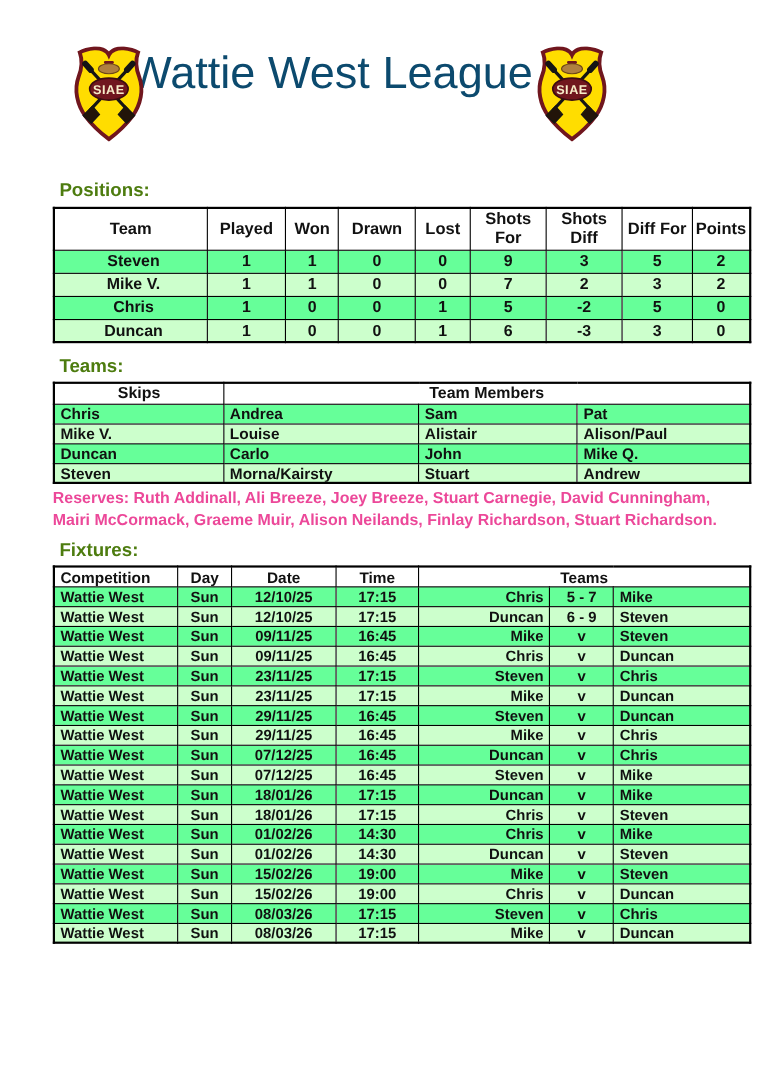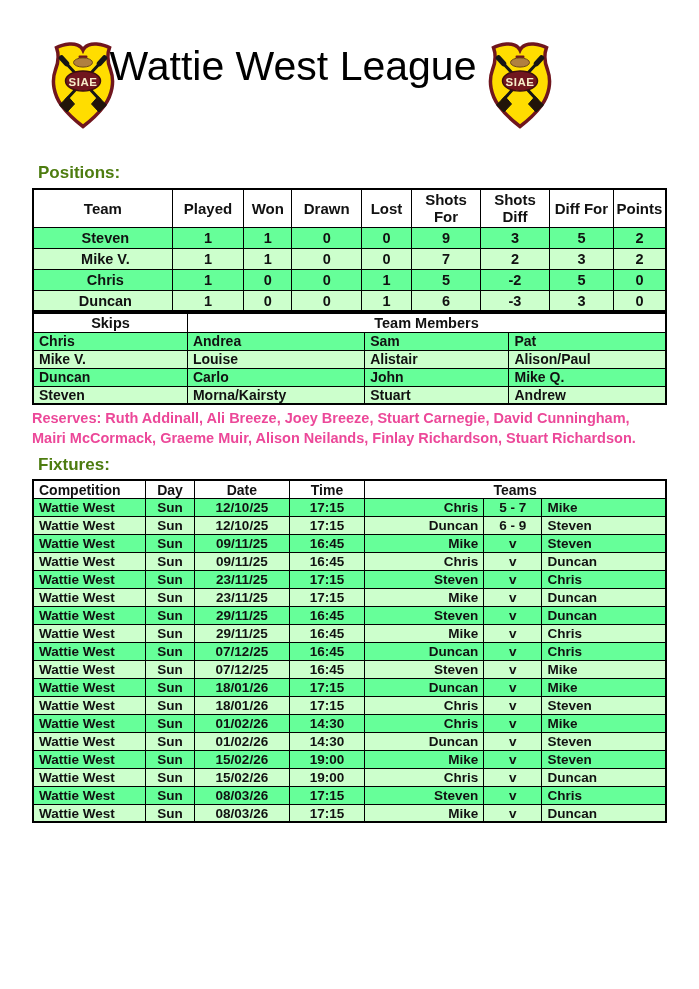"SIAE" .page { padding-left: none -> 16px }
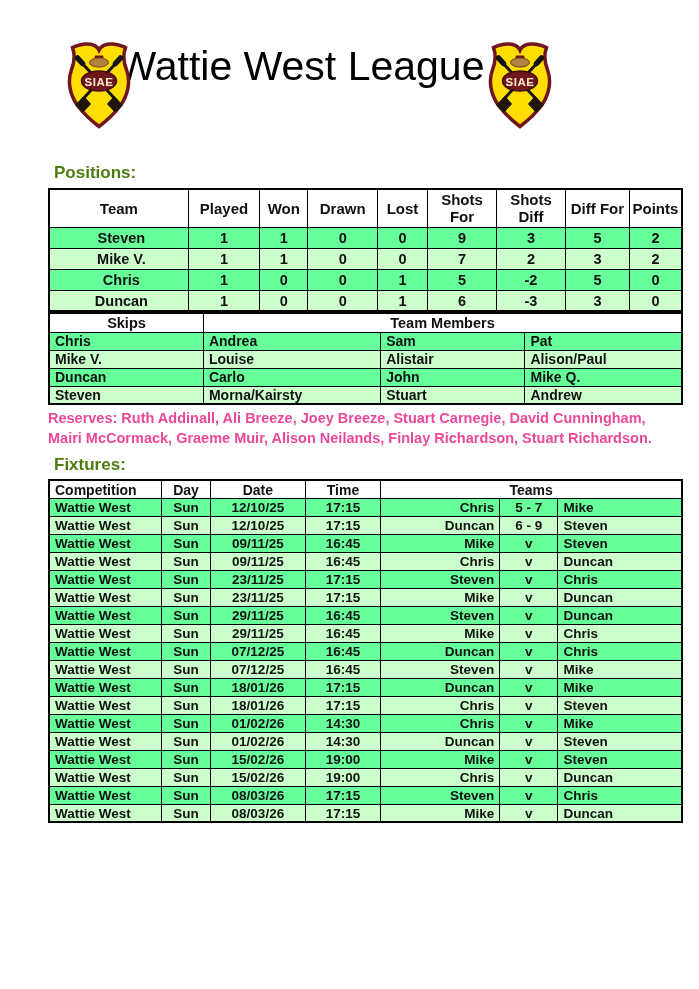"Wattie West League" .title-block { color: #000000 -> #0c4a6e }
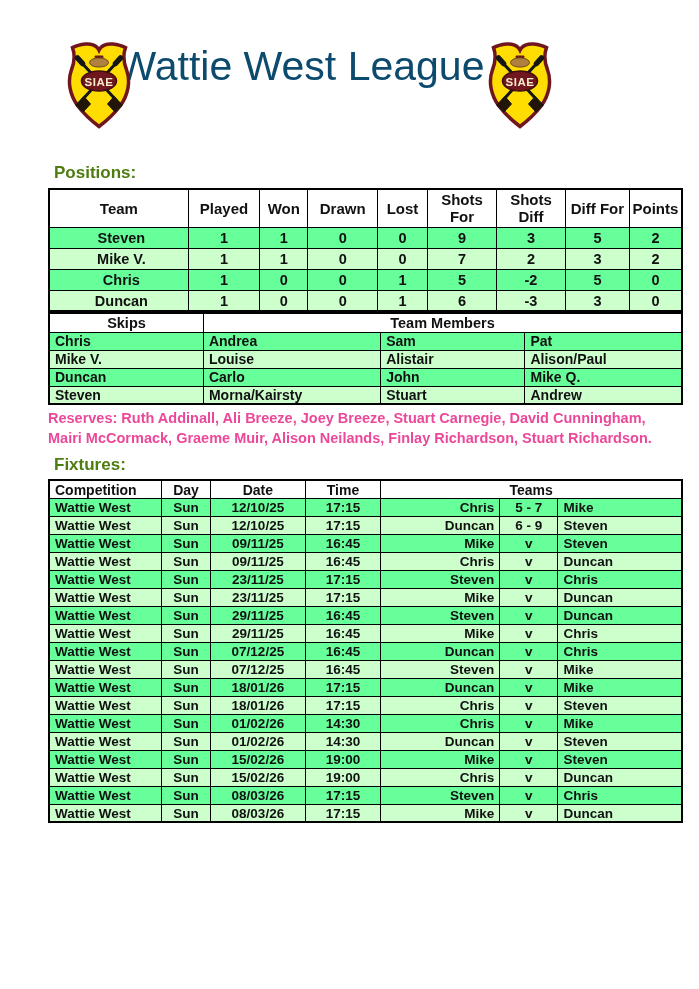"Teams:" h2.section { html: none -> <h2>Teams:</h2> }
